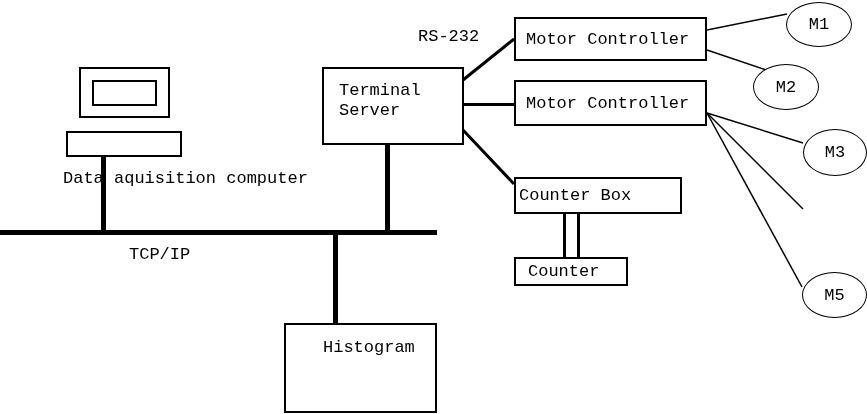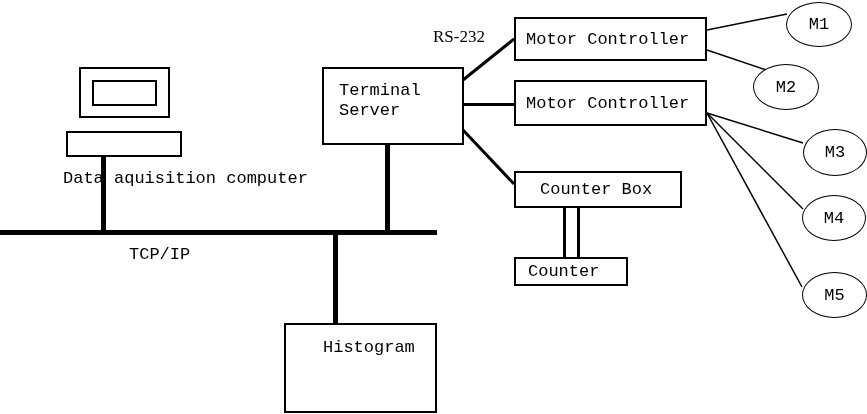"RS-232" div.freelabel { font-family: Liberation Serif, serif -> none; left: 433px -> 418px }
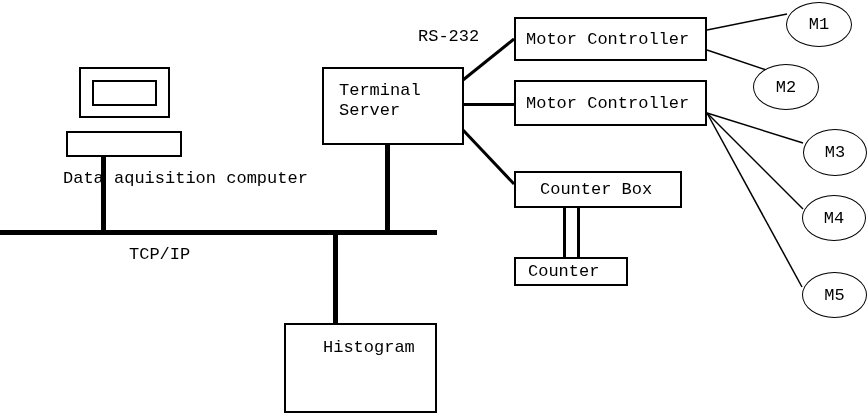"Counter Box" div.box { padding-left: 24px -> 3px; top: 171px -> 177px }
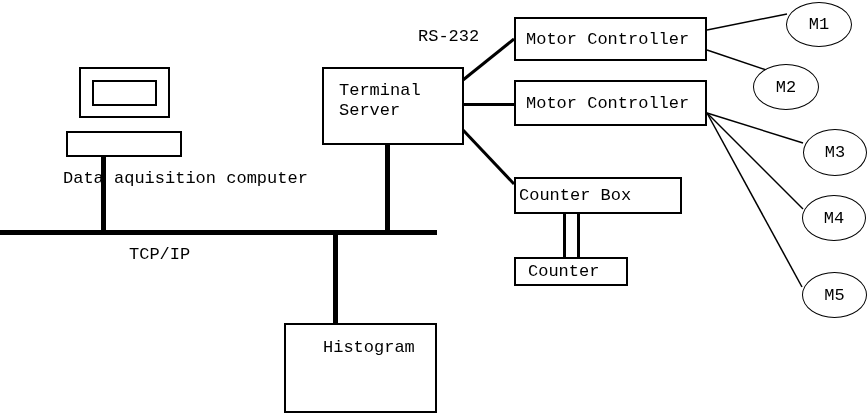"M4" div.ellipse { html: <div> <span>M4</span> </div> -> none }
